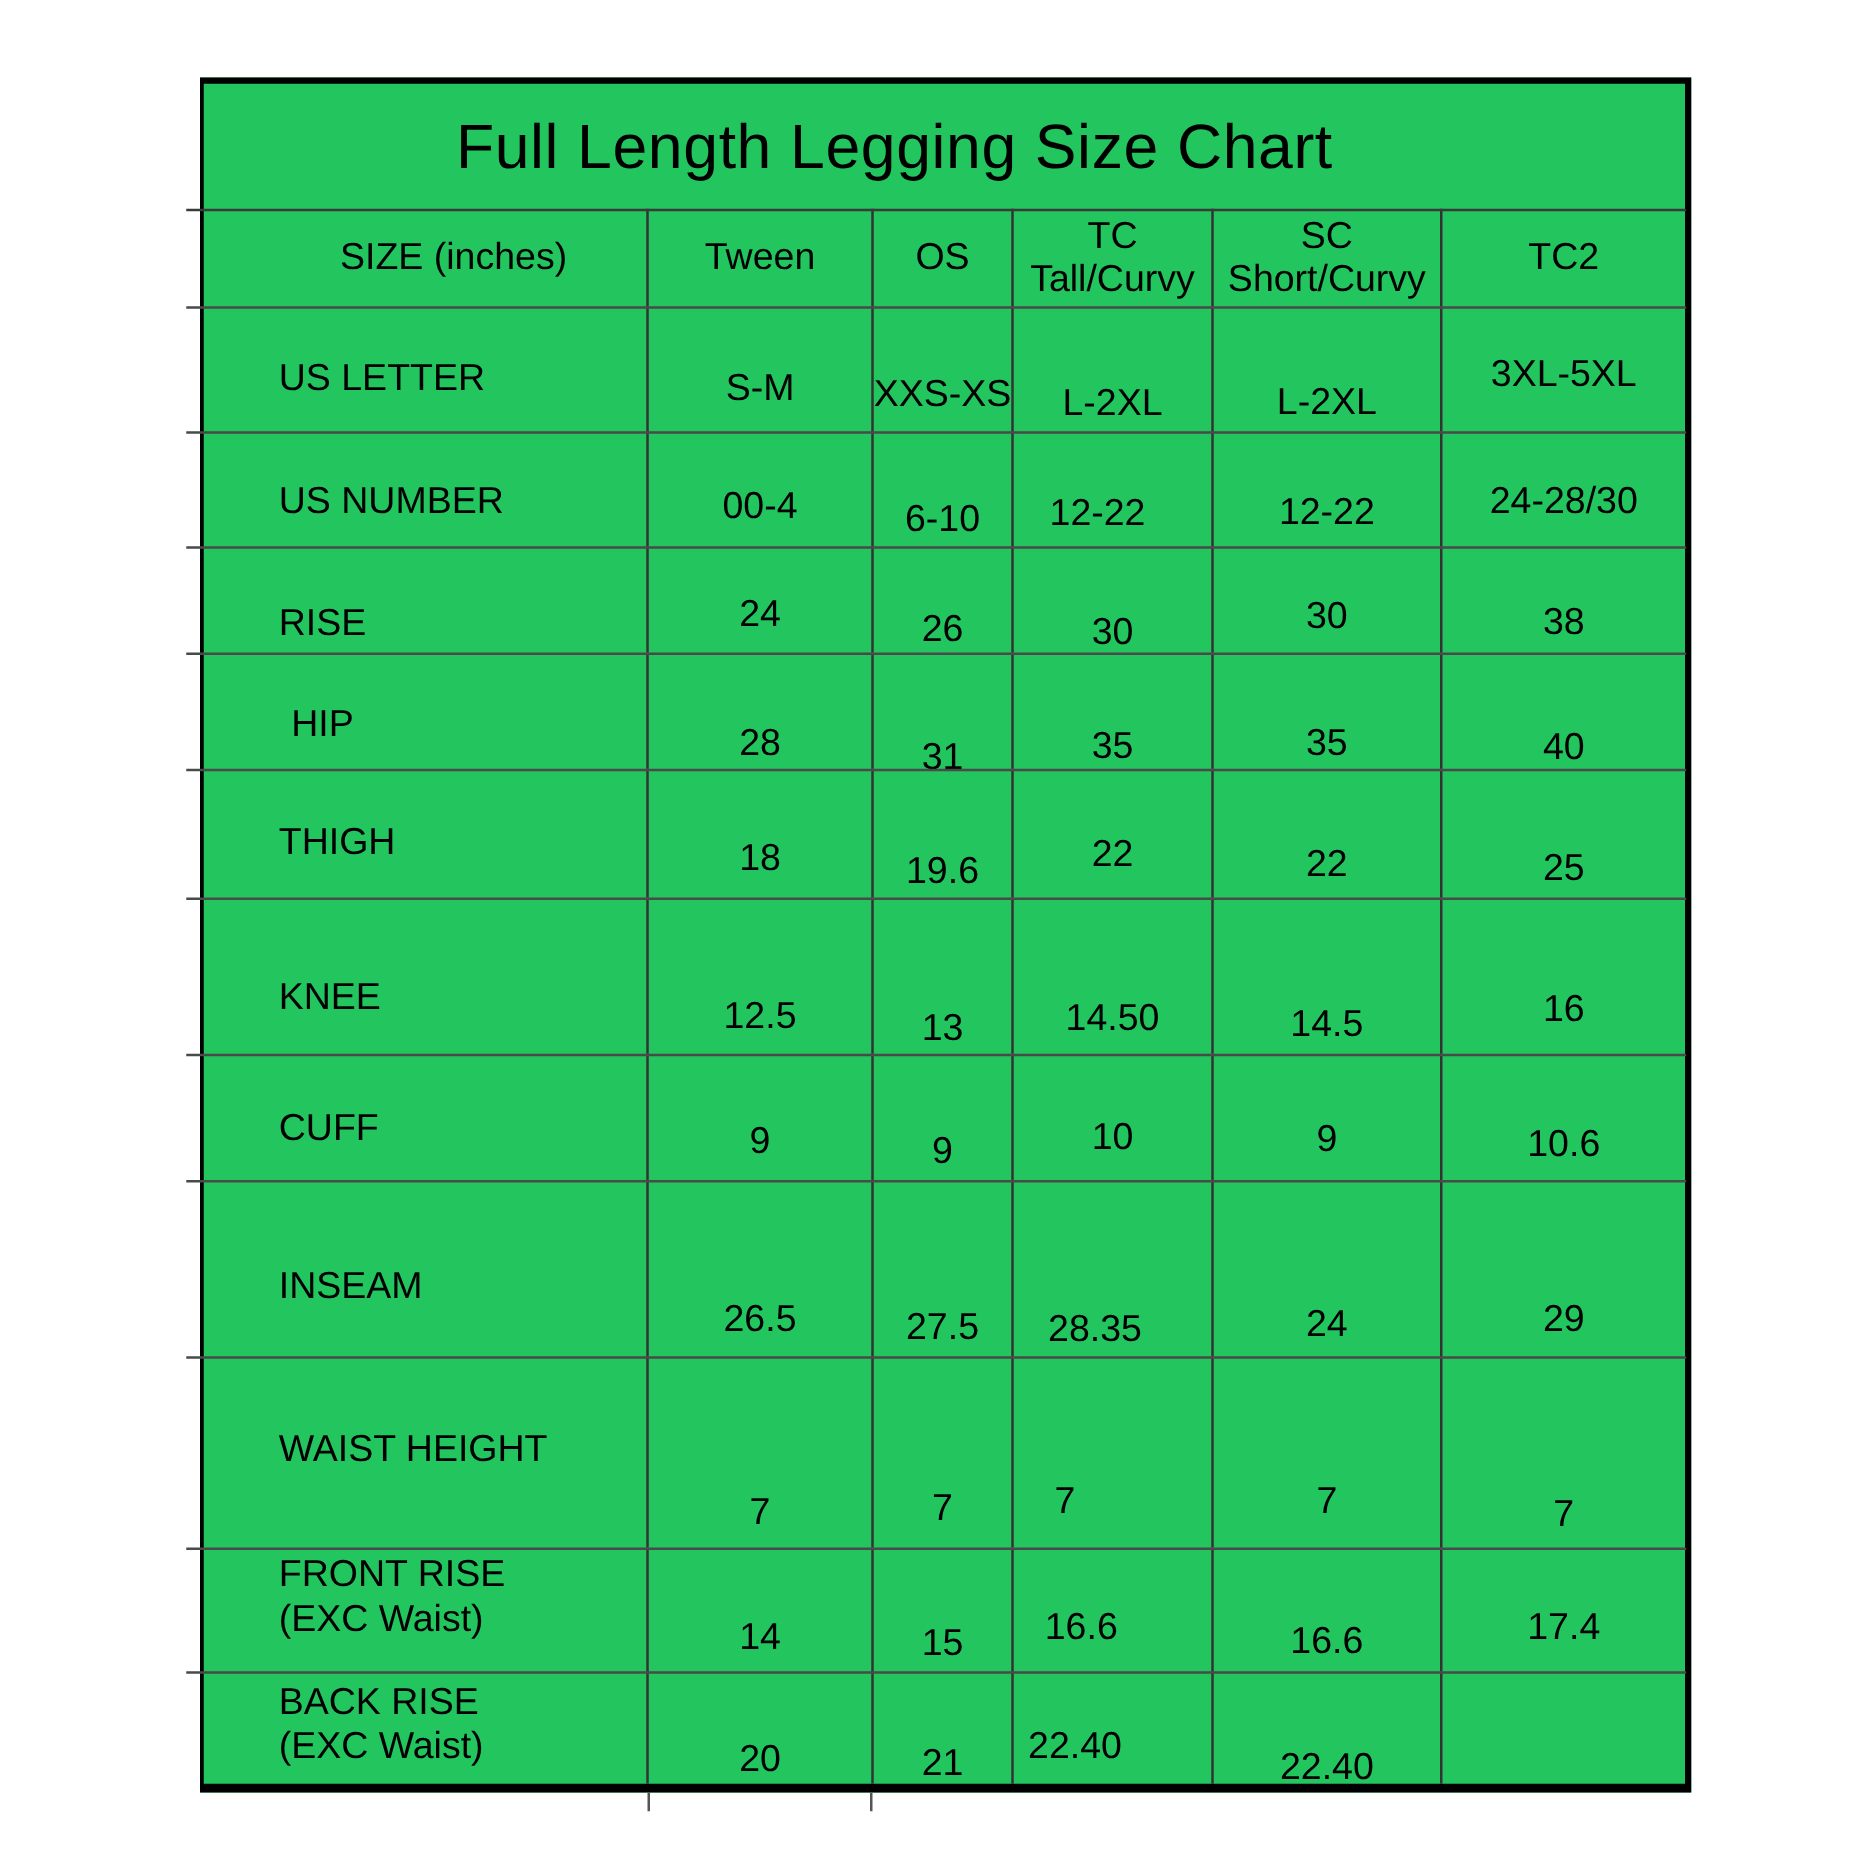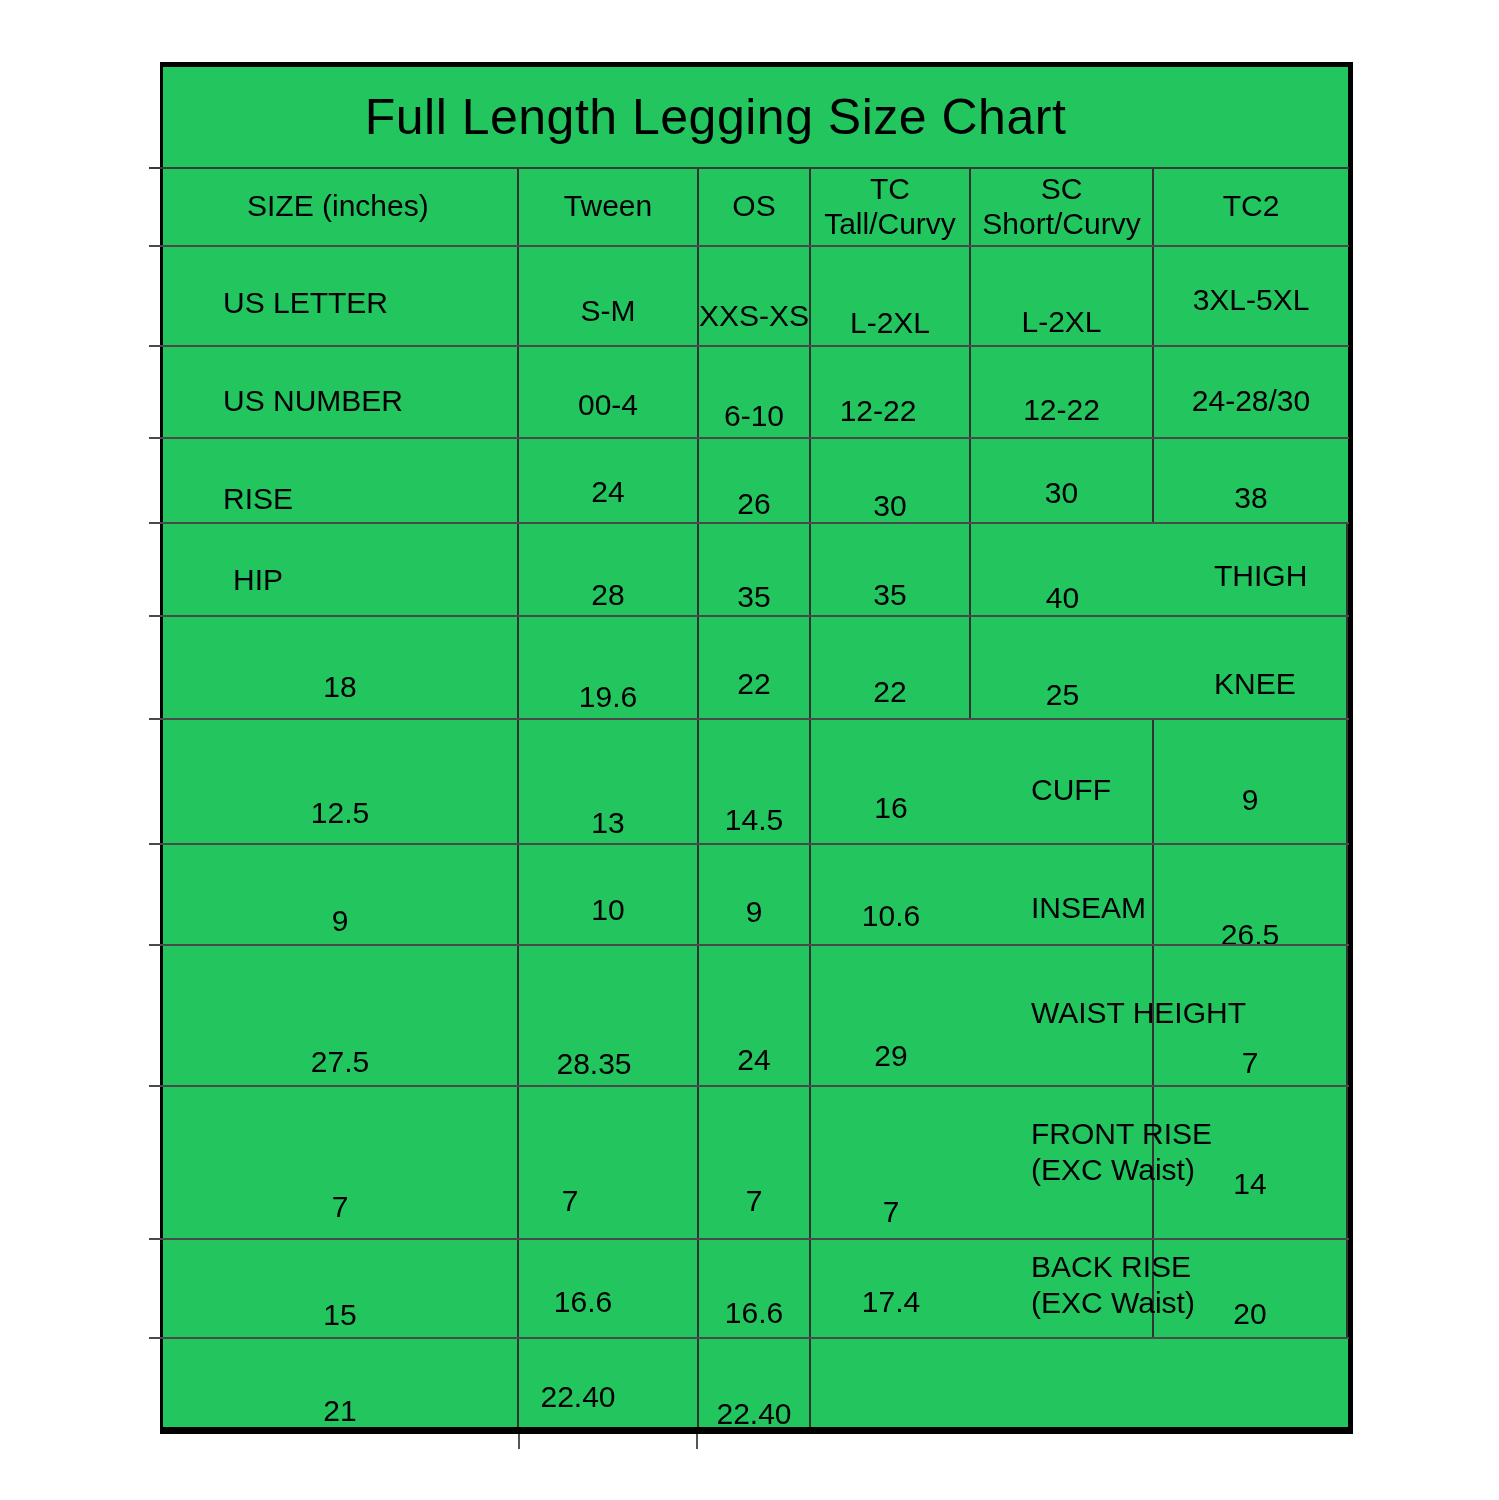"SIZE (inches)" .cell.c0.head { padding-left: 84px -> 109px }
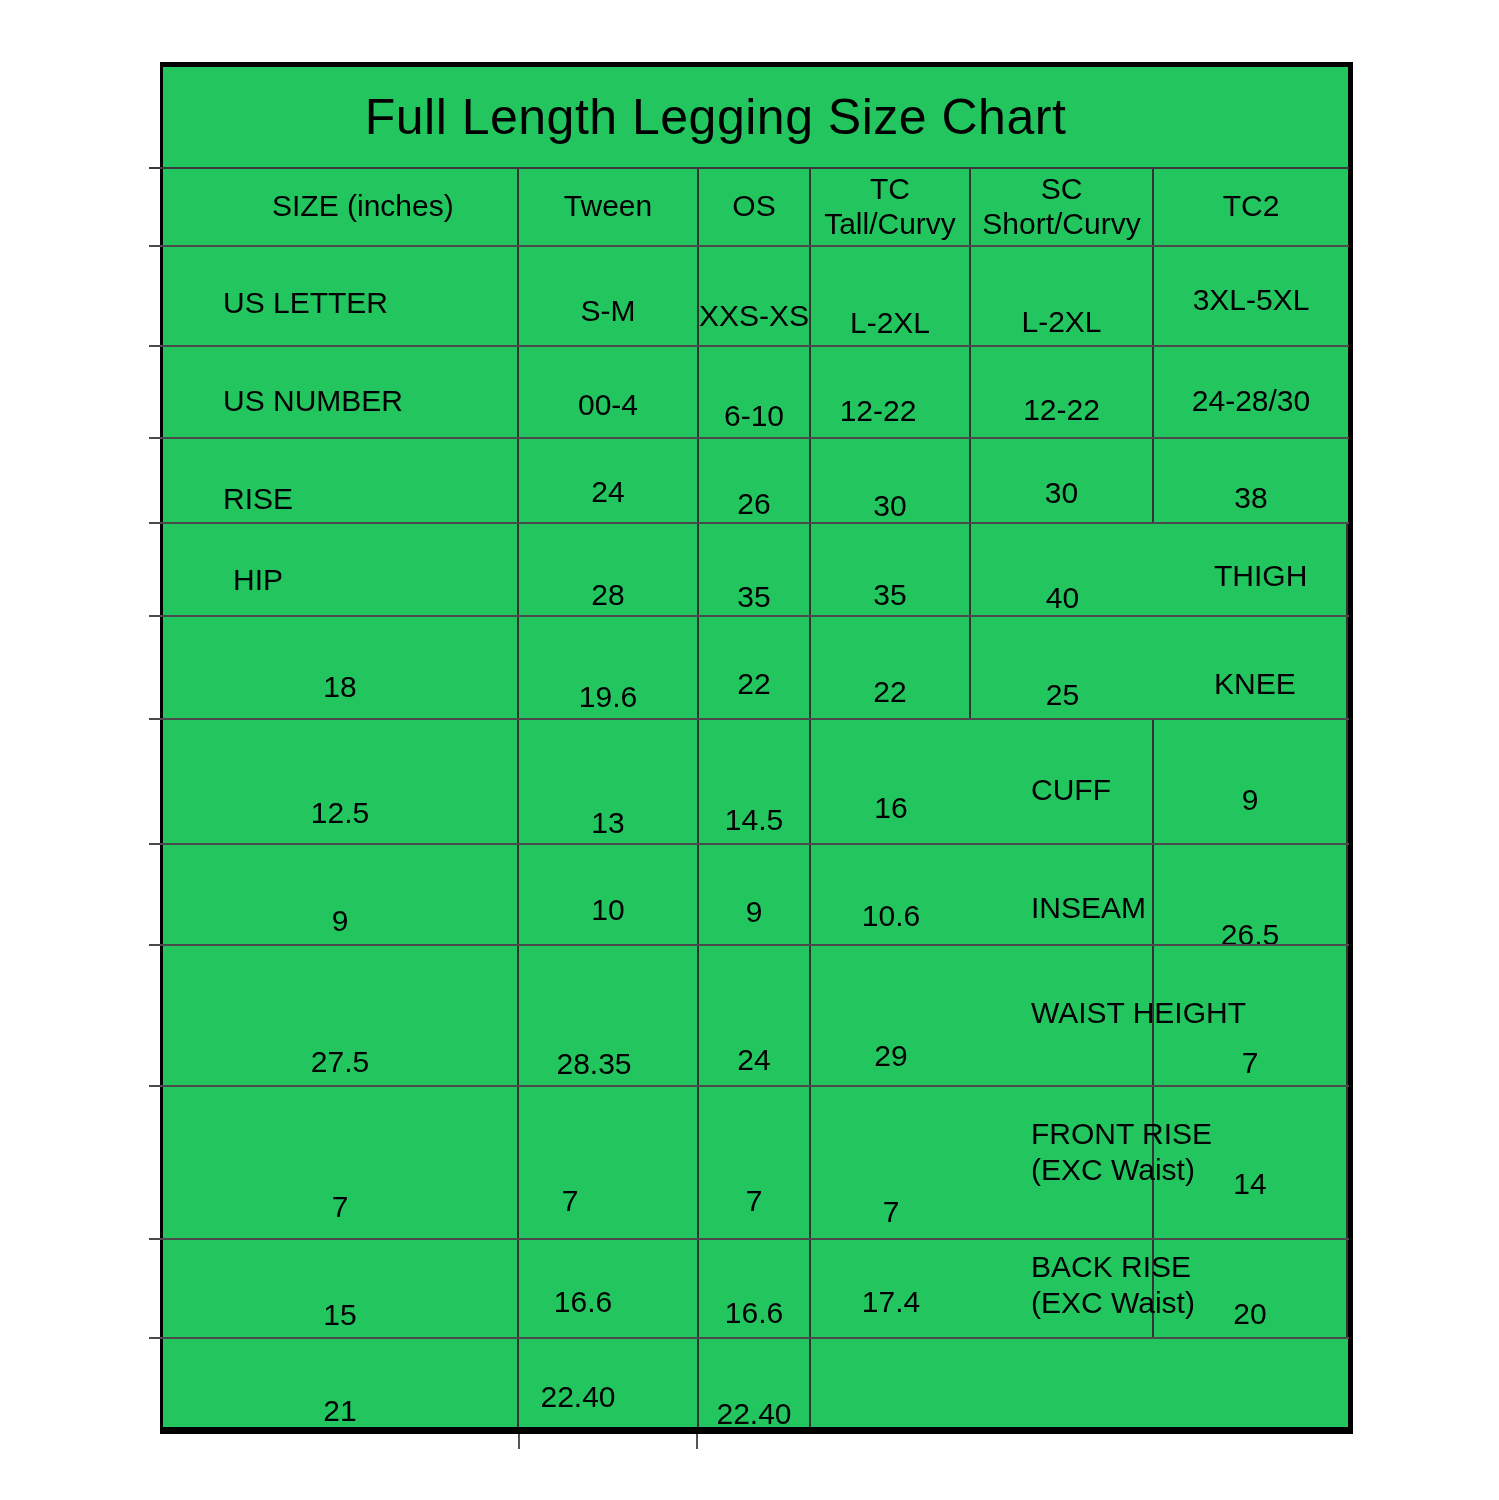"31" div.cell { html: none -> <div> <span>31</span> </div> }
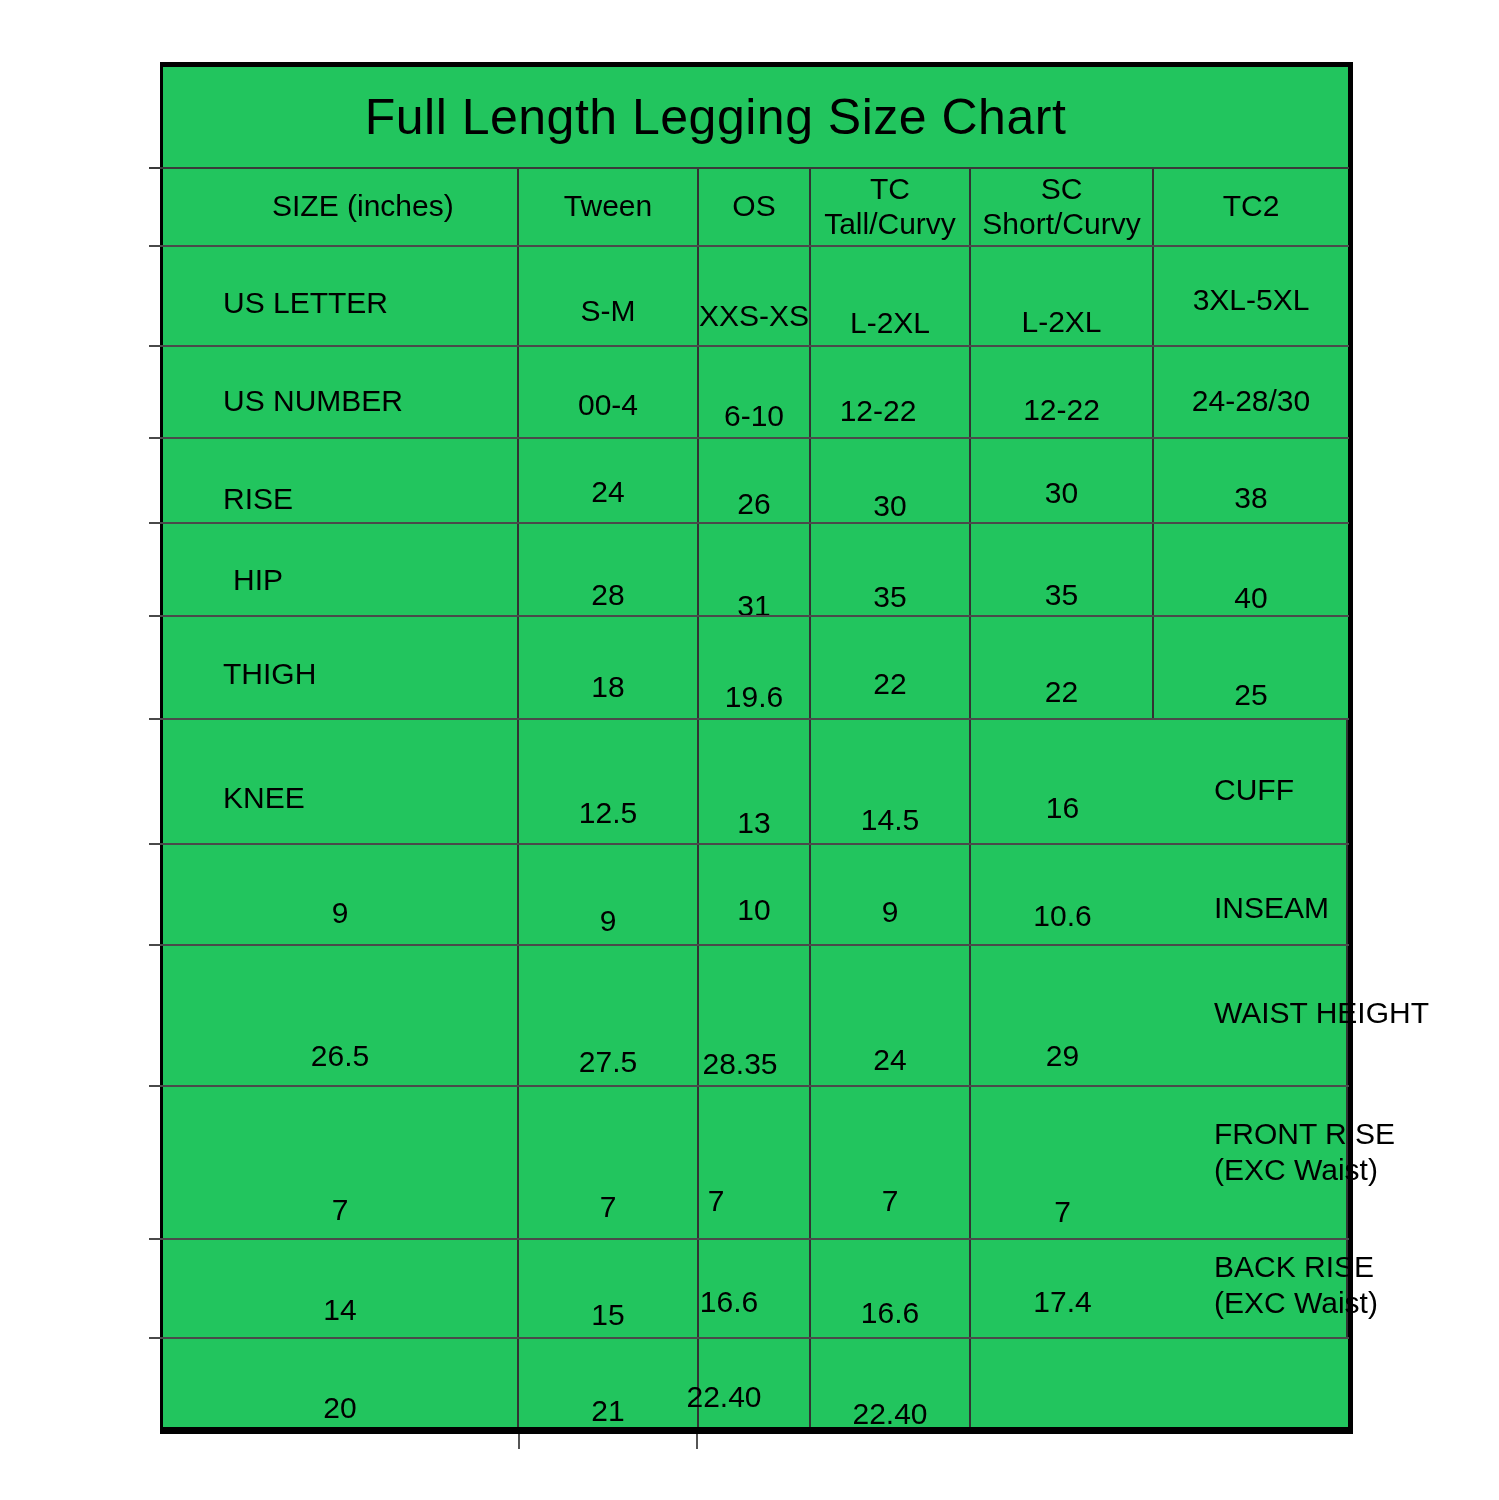"14.50" div.cell { html: none -> <div> <span>14.50</span> </div> }
